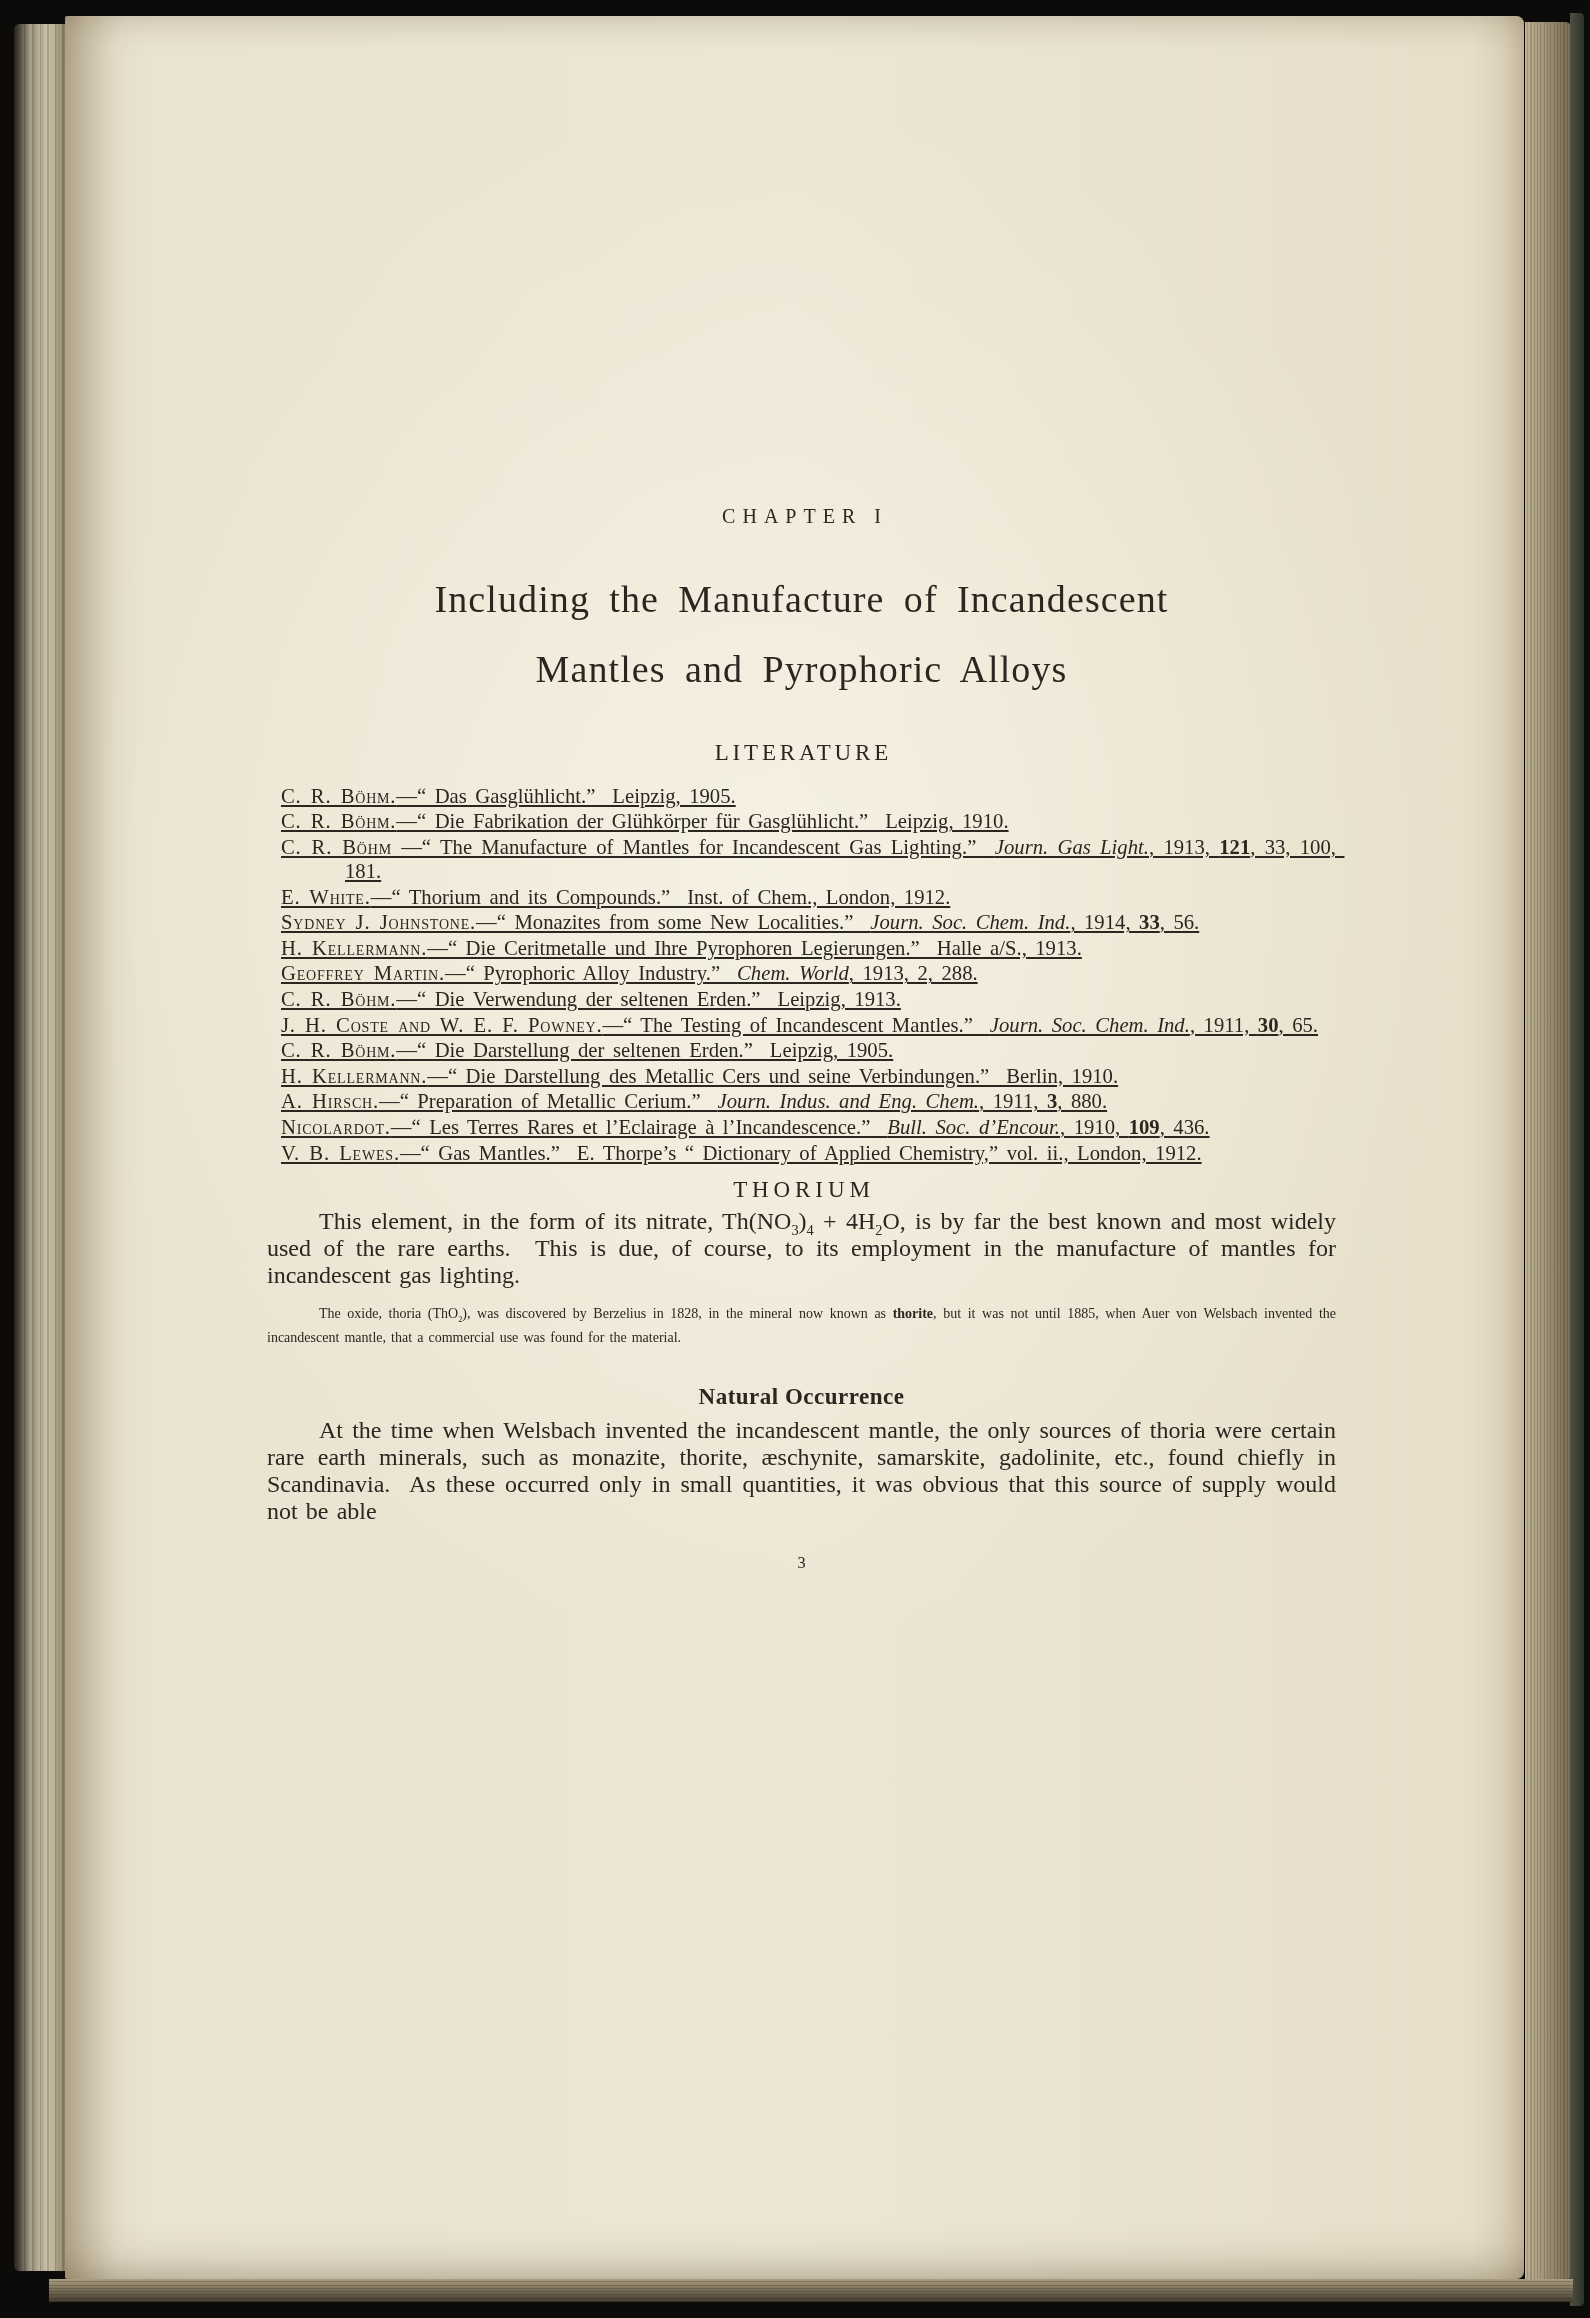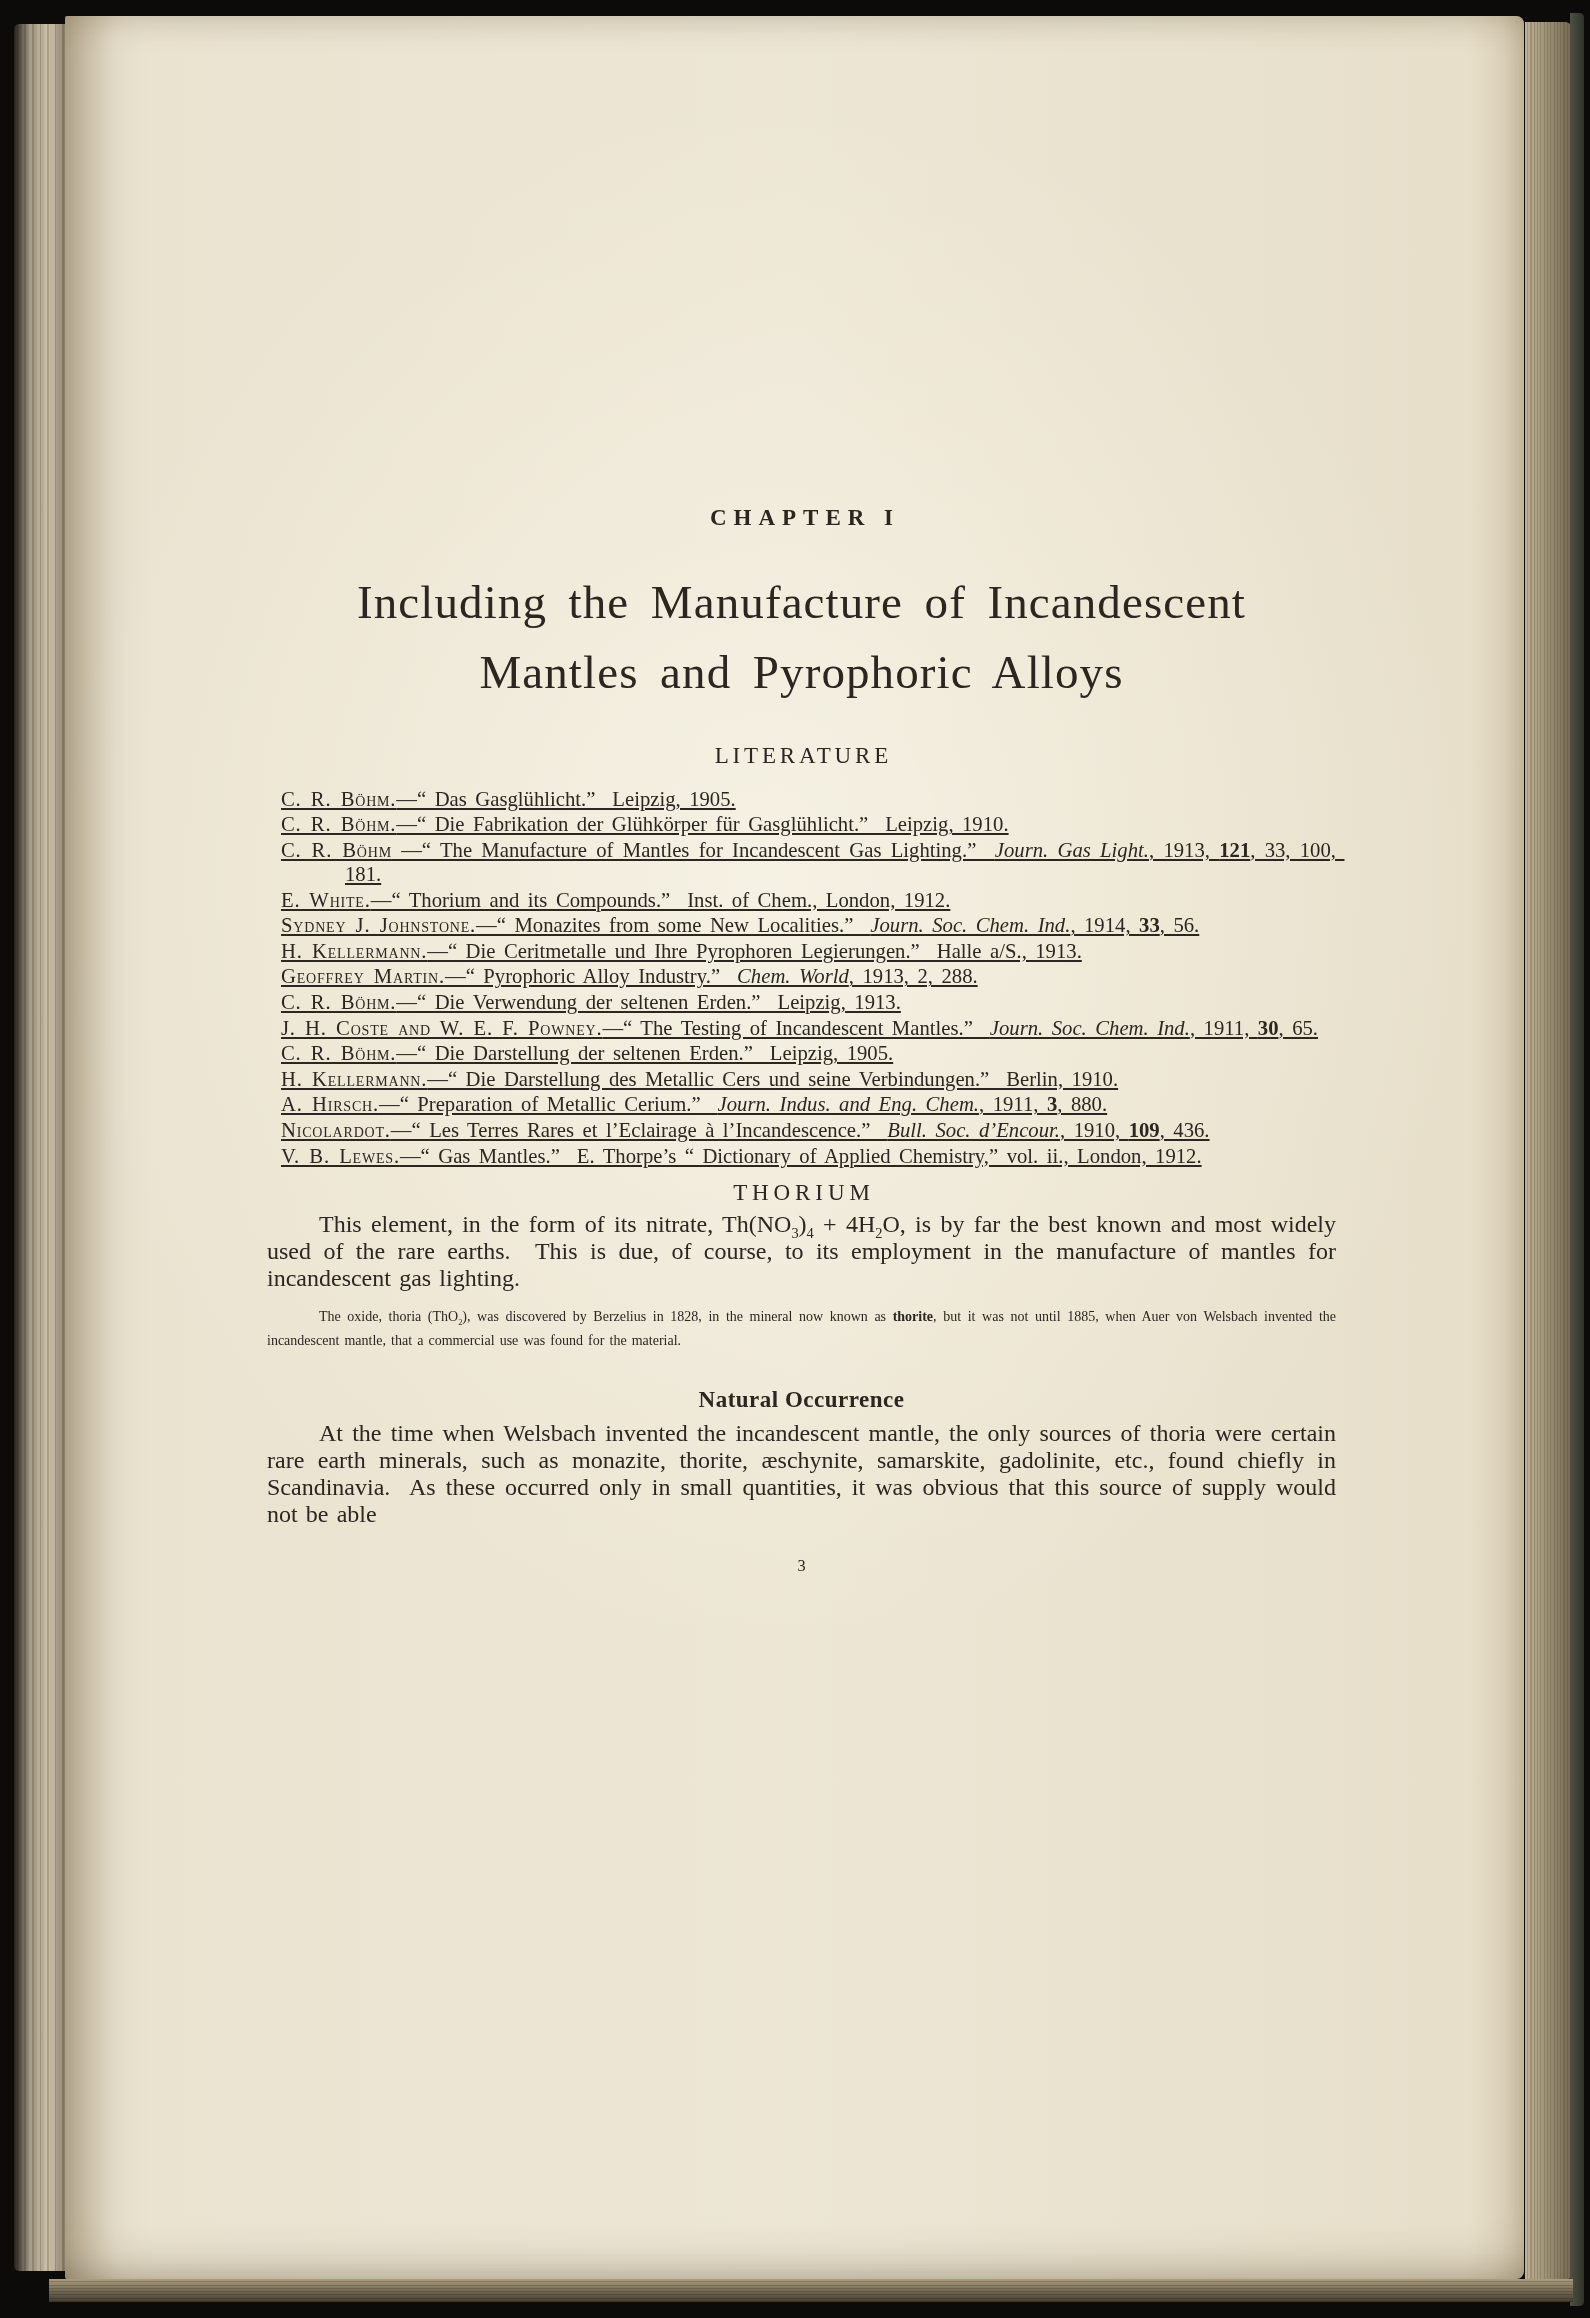"CHAPTER I" .chapter { font-size: 23px -> 20px; font-weight: bold -> none }
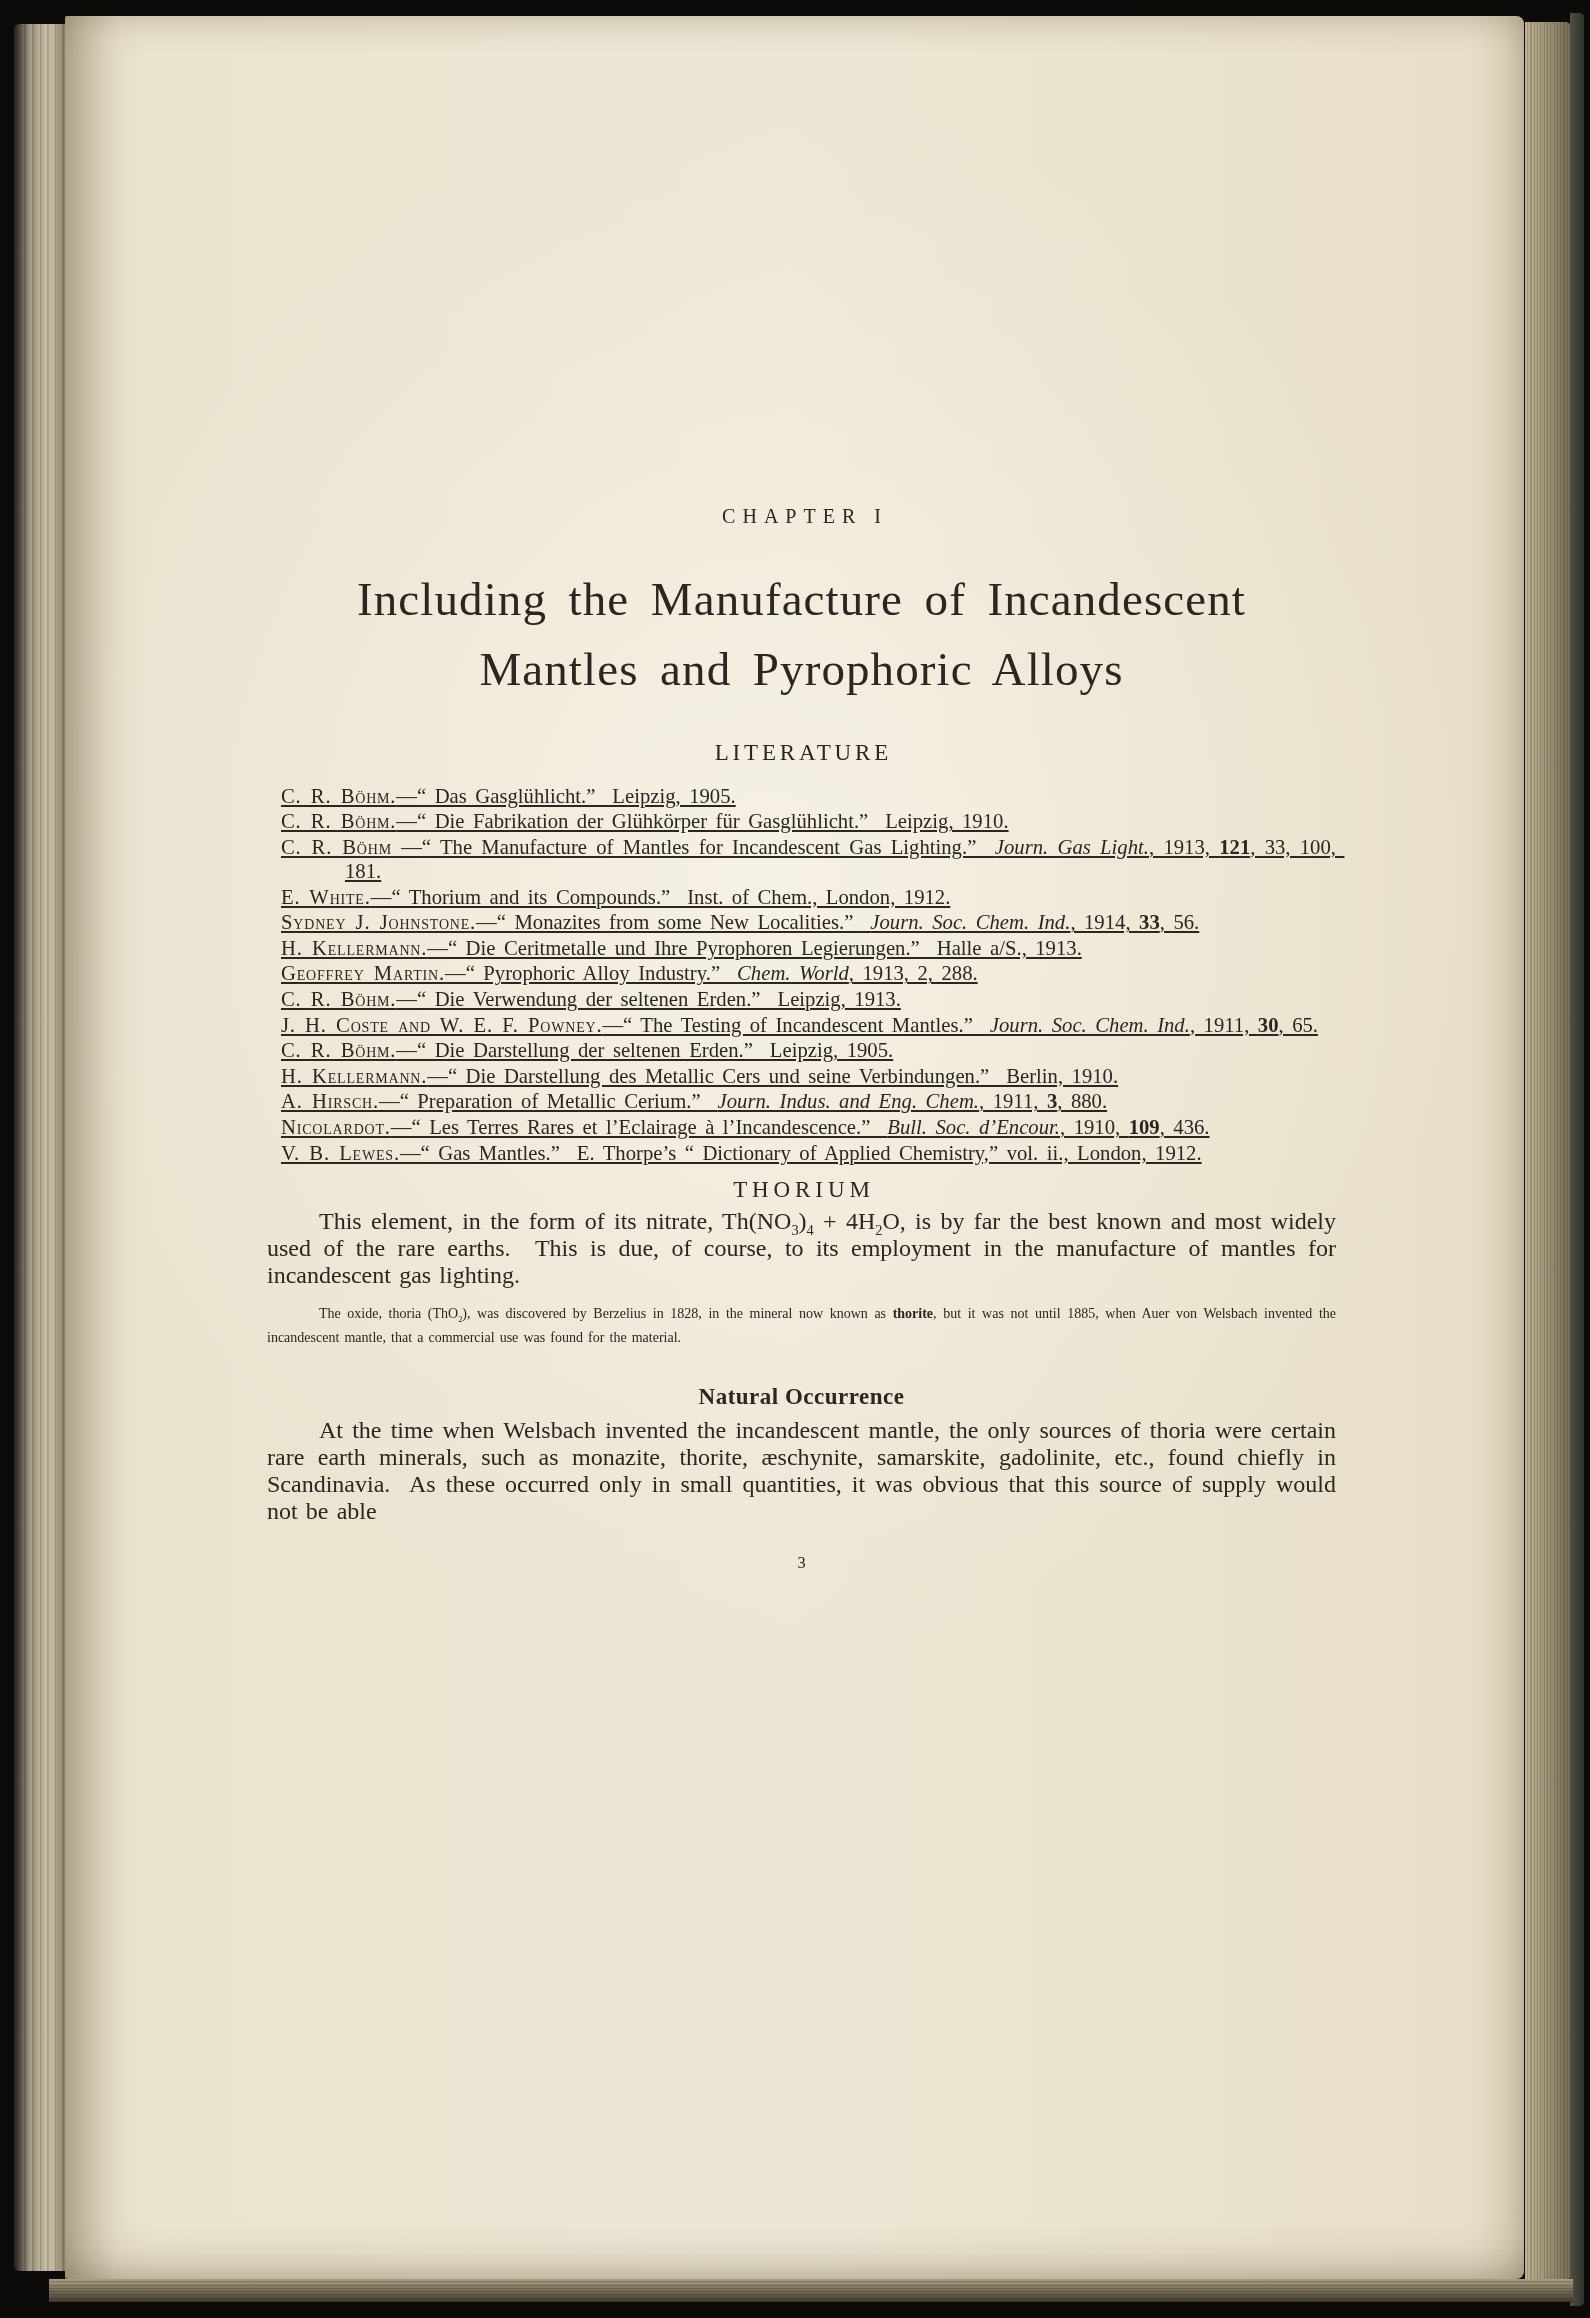"Including the Manufacture of" .subtitle { font-size: 47px -> 38px }
